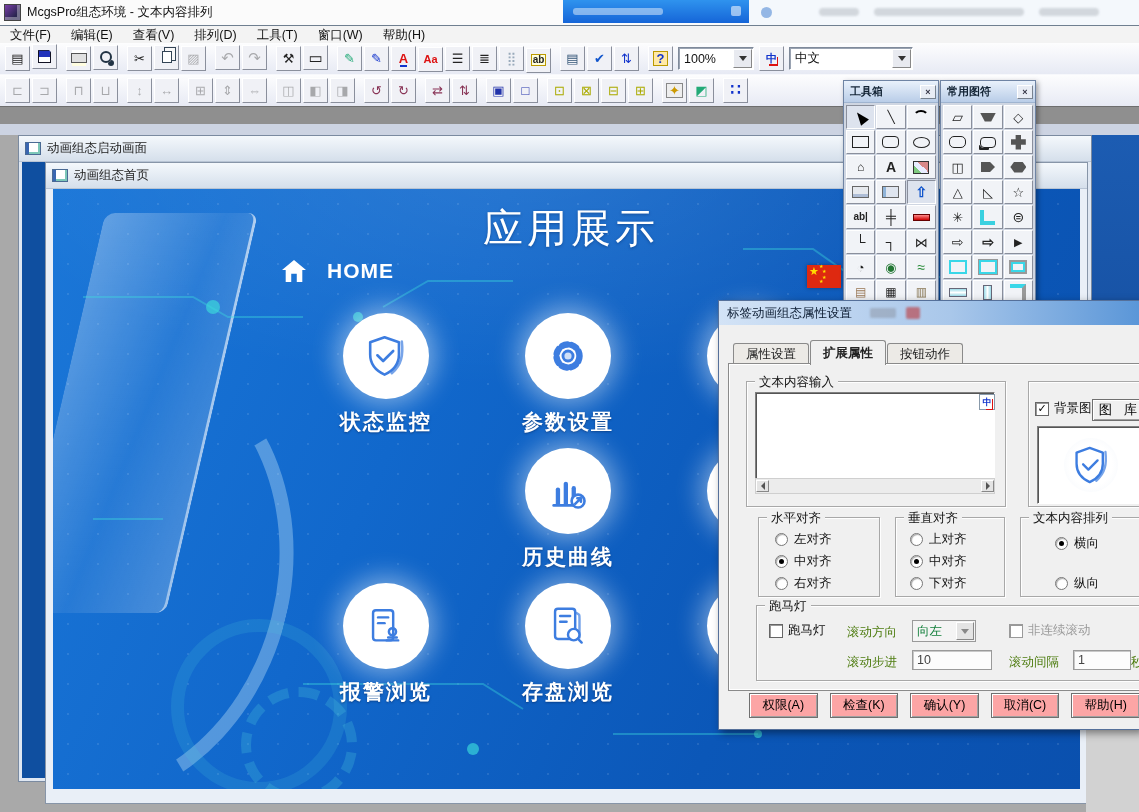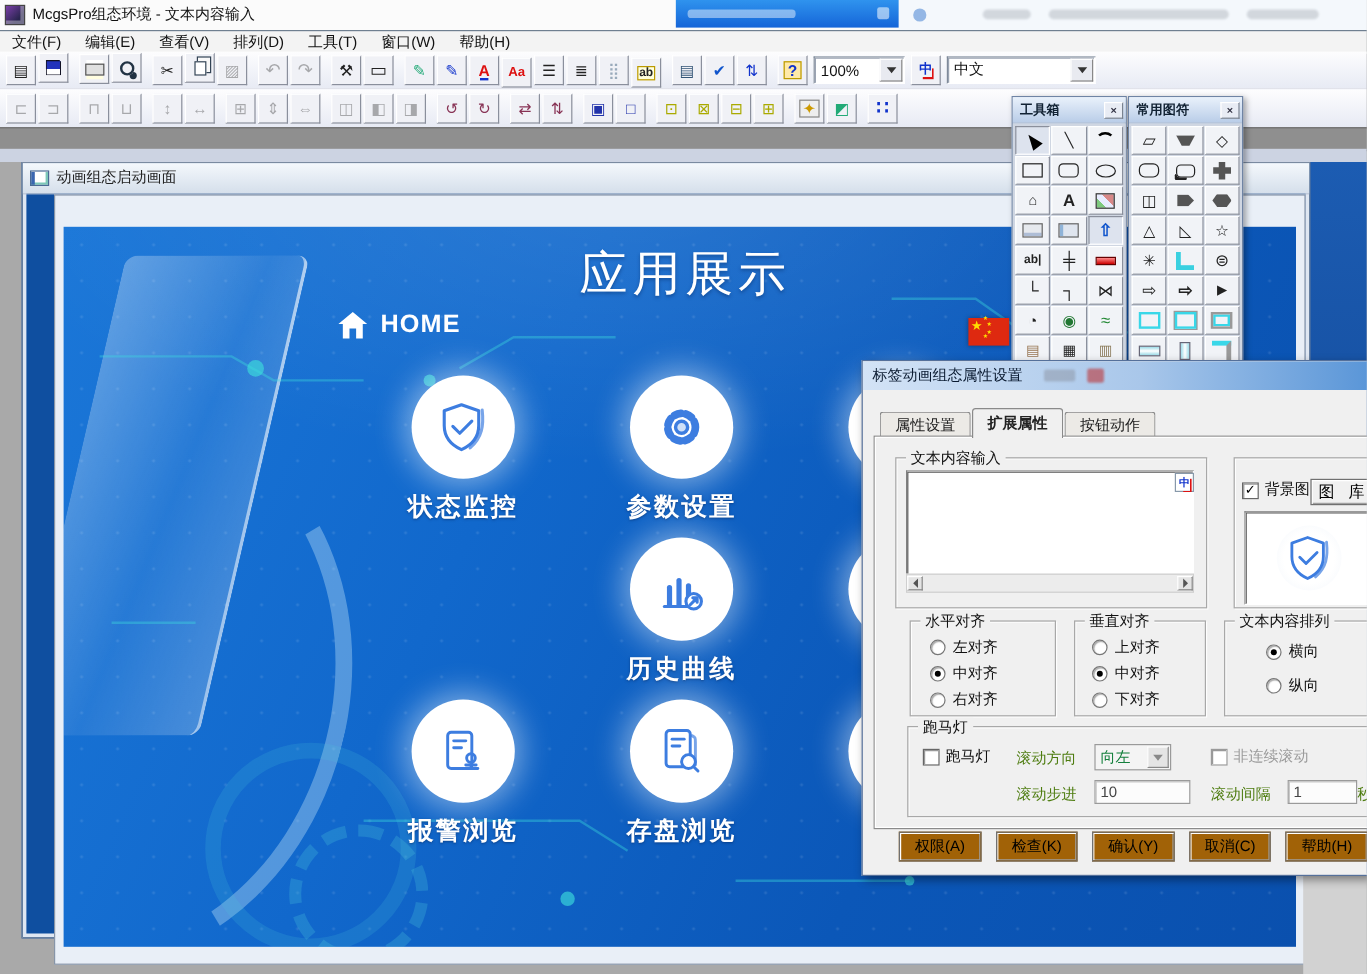"McgsPro组态环境 - 文本内容输入" span { text: 输入 -> 排列 }
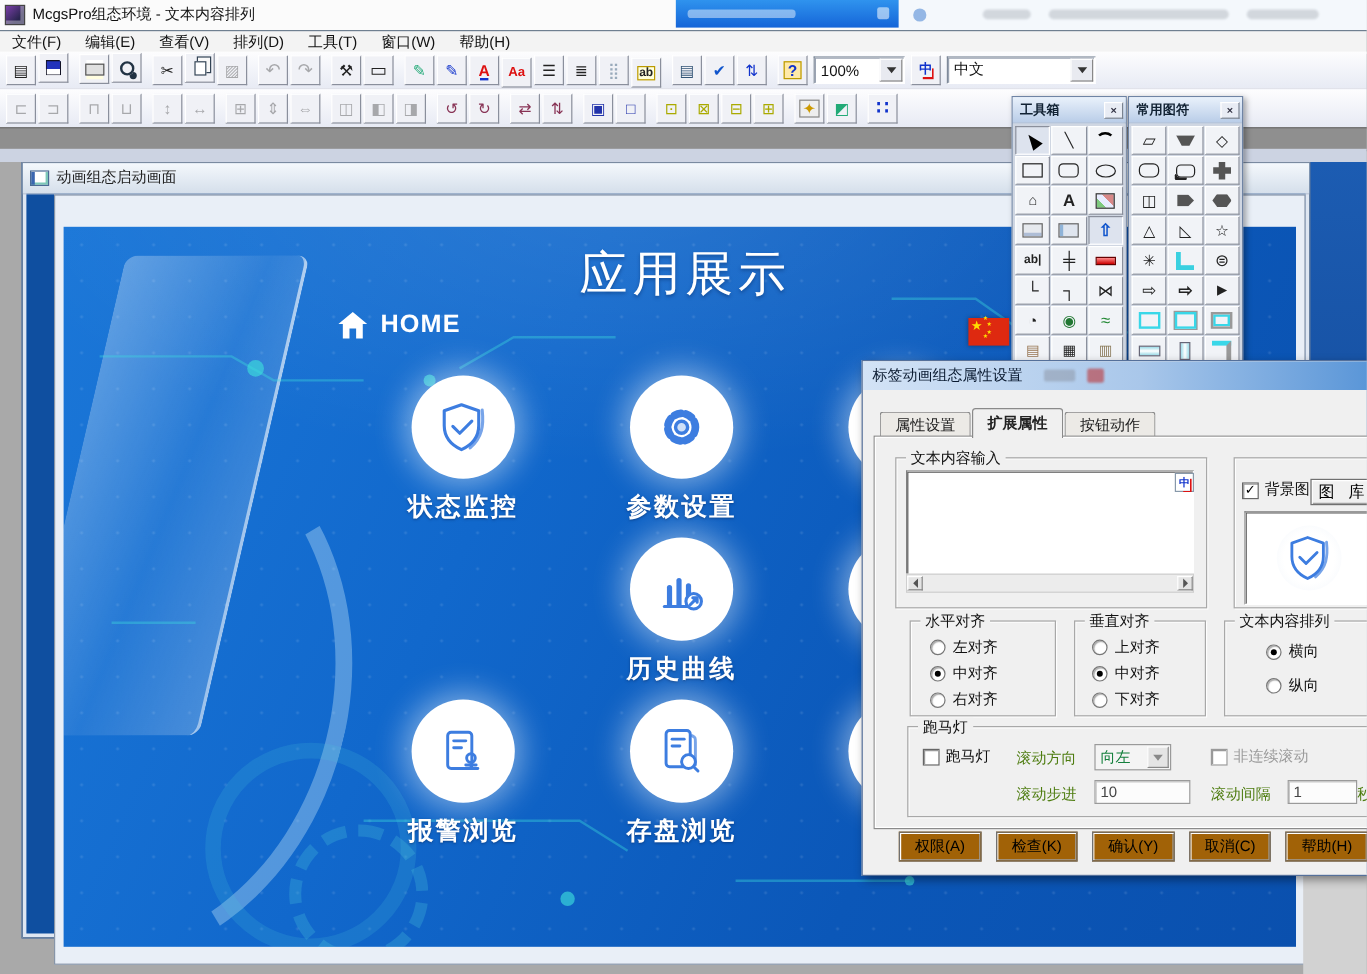"动画组态首页" div.wtitle { html: none -> <div> <span></span> <span>动画组态首页</span> </div> }
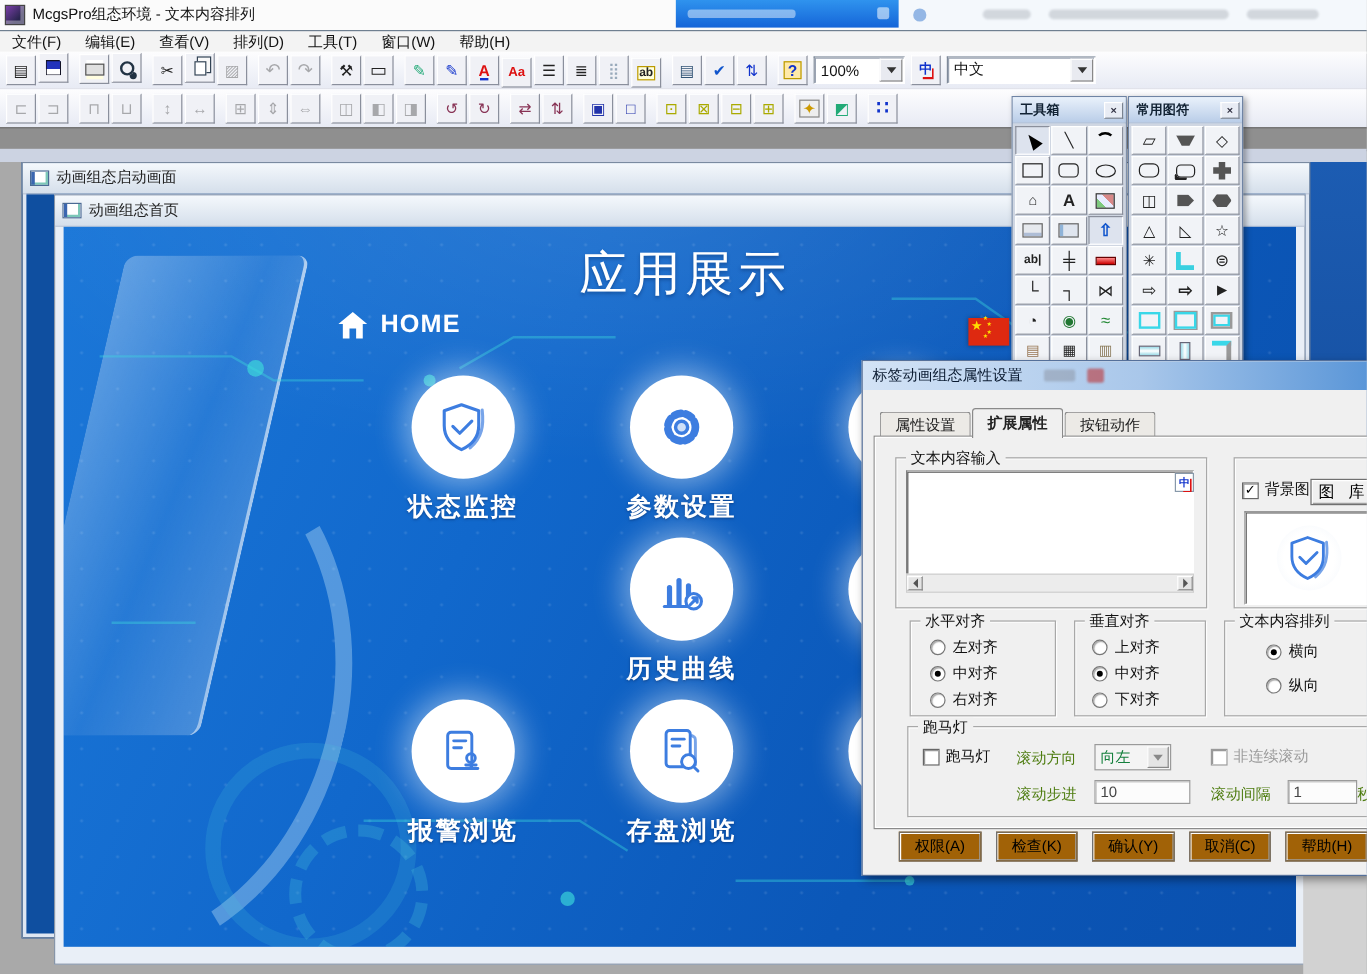"HOME" .home { gap: 10px -> 20px }
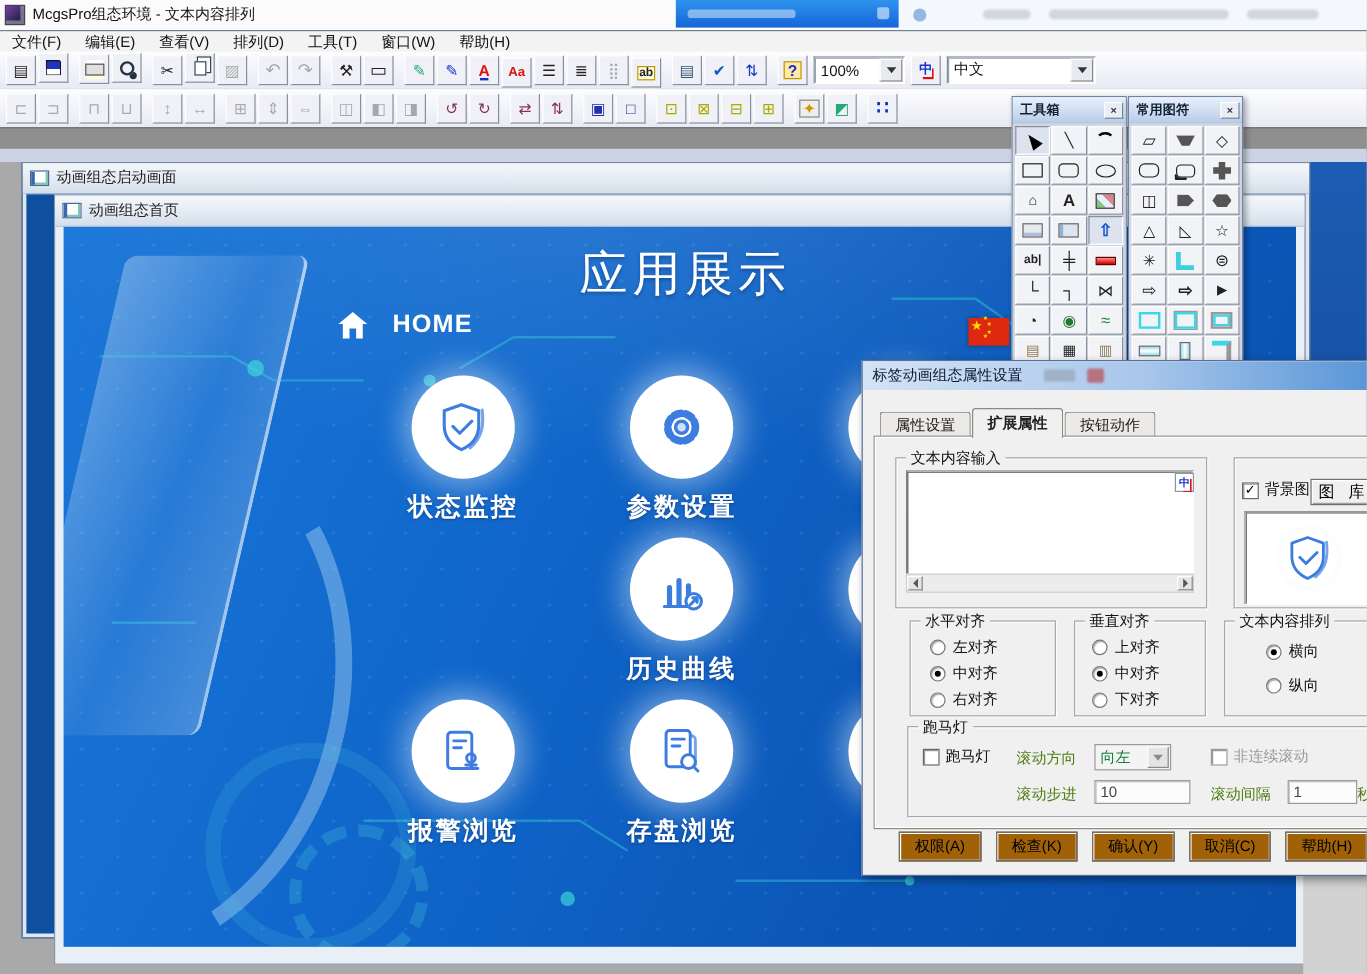"纵向" label.radio { margin: 11px 0 -> 23px 0 }
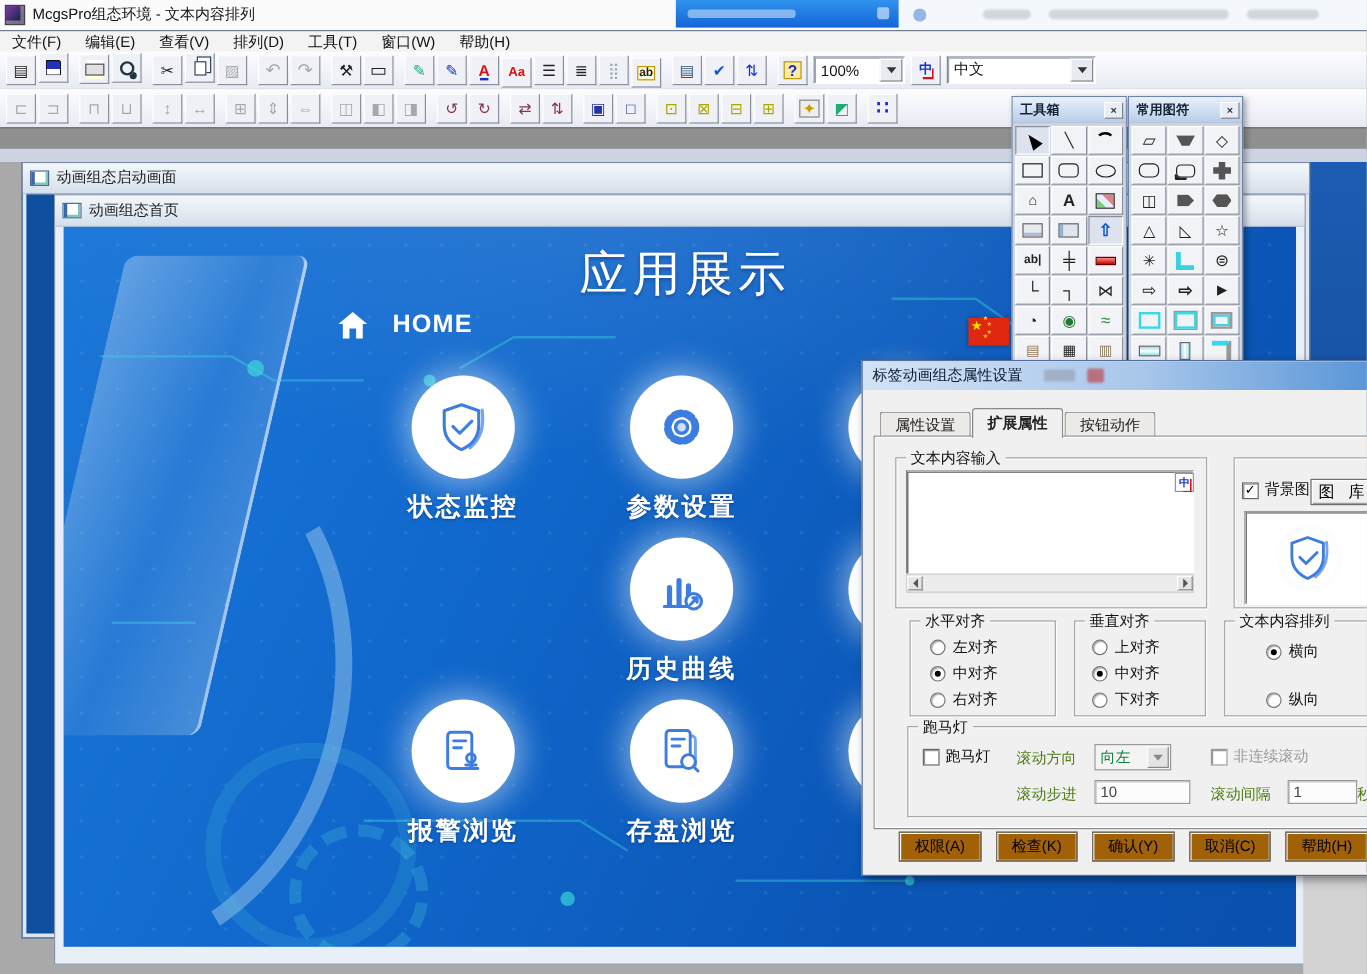"权限(A)" .dbtn { background: #a16207 -> #fca5a5 }
